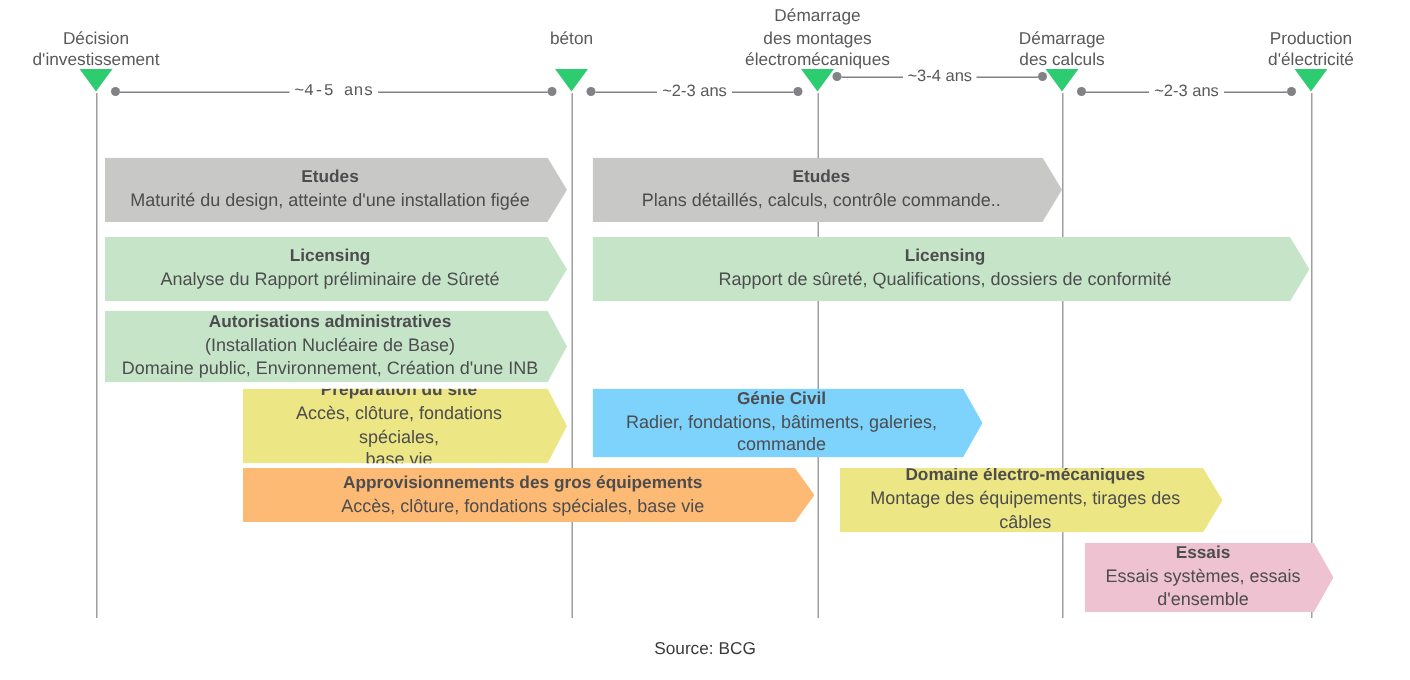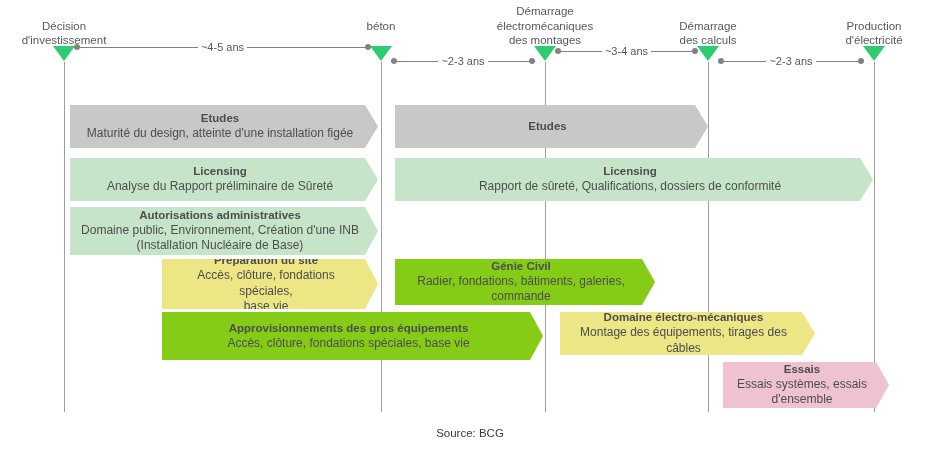"électromécaniques" span.milestone-label { order: before "des montages" -> after "des montages" }
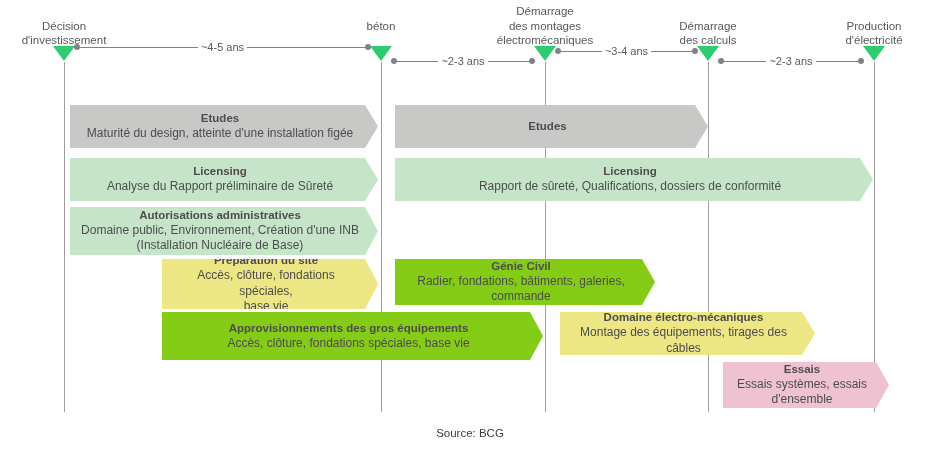"~4-5 ans" div.duration { font-family: none -> Liberation Mono, monospace; top: 41px -> 55px }
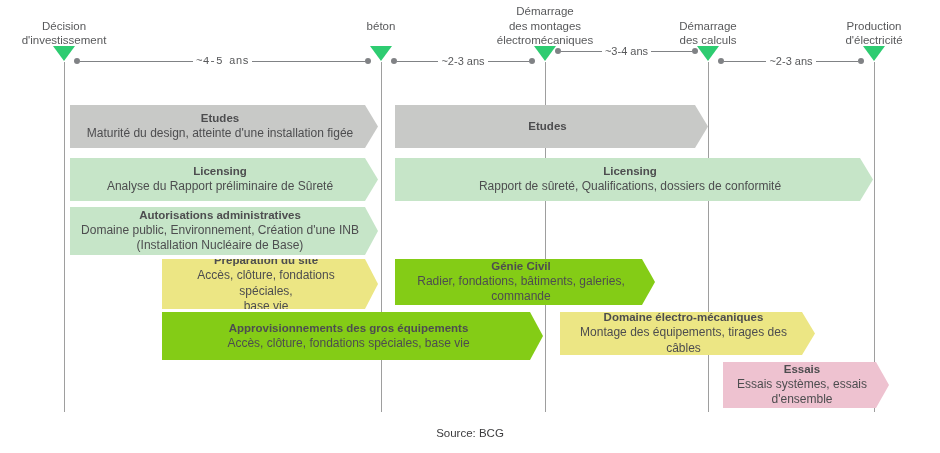"Plans détaillés, calculs, contrôle" div.bar-sub { html: none -> <div>Plans détaillés, calculs, contrôle commande..</div> }
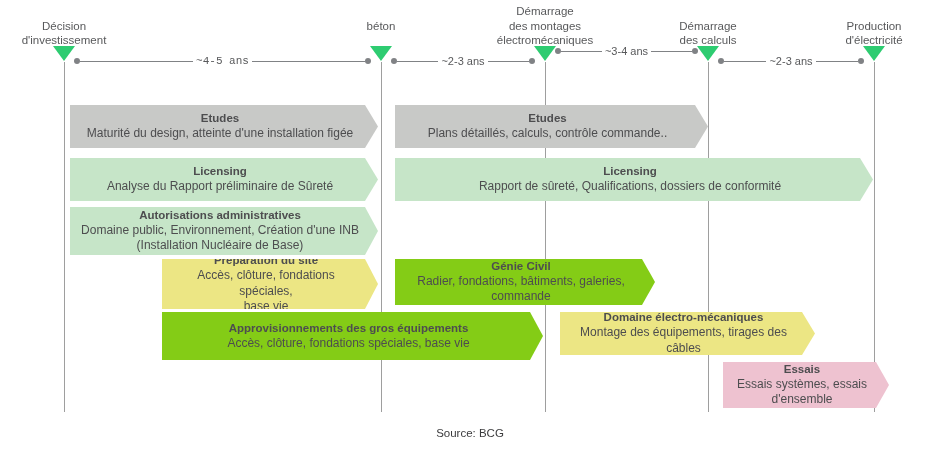"Domaine public, Environnement, Création" div.bar-sub { order: before "(Installation Nucléaire de Base)" -> after "(Installation Nucléaire de Base)" }
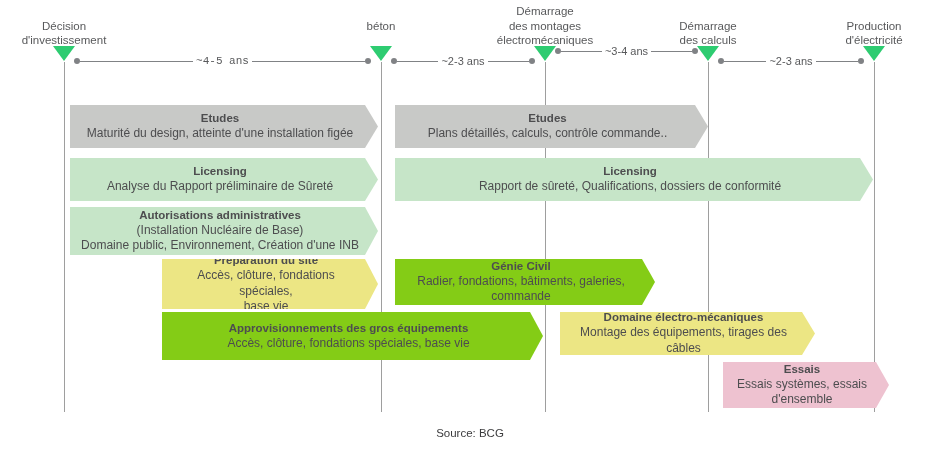"Génie Civil" div.bar { background: #84cc16 -> #7dd3fc }
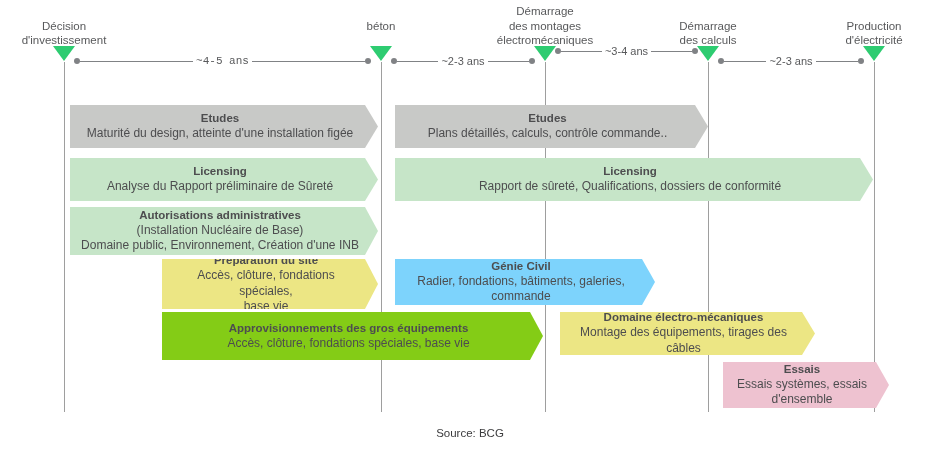"Approvisionnements des gros équipements" div.bar { background: #84cc16 -> #fdba74; height: 48px -> 36px }
